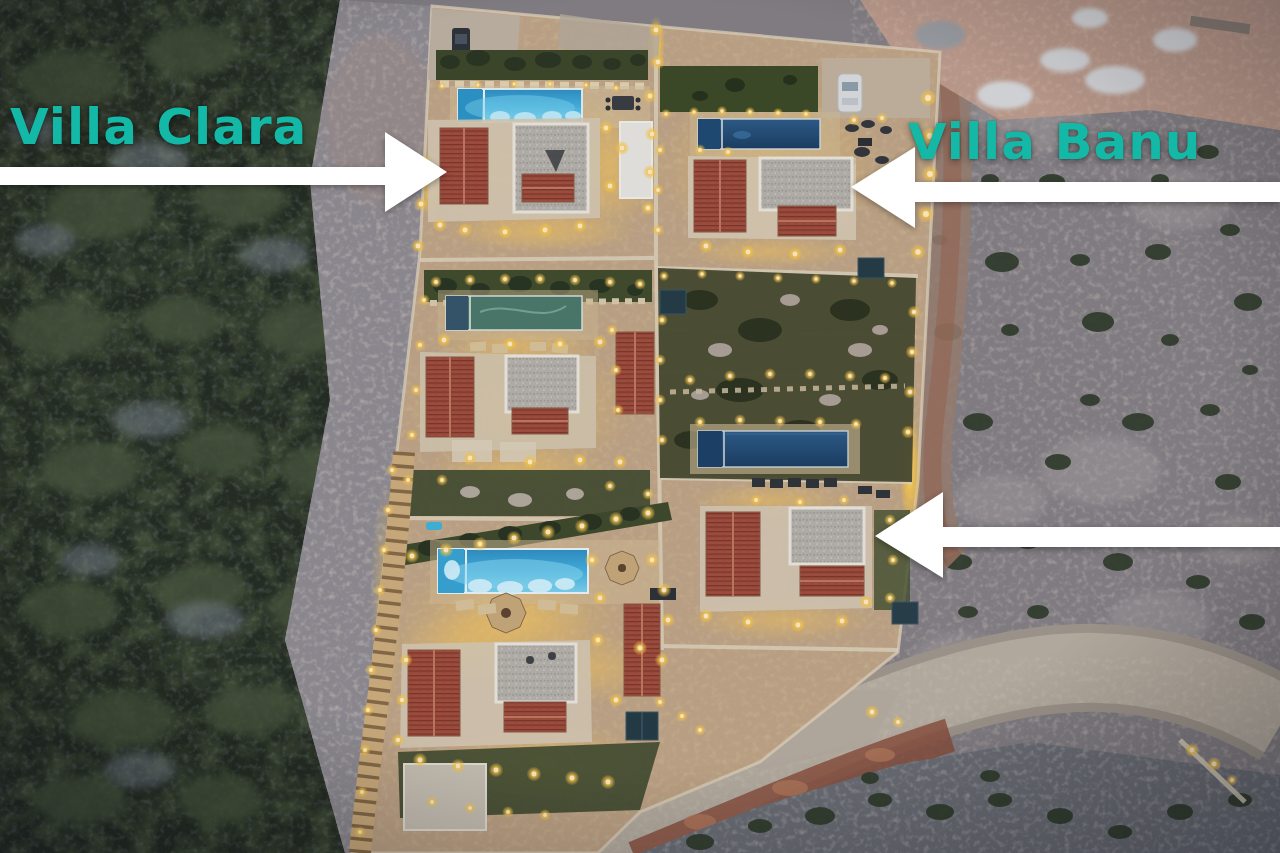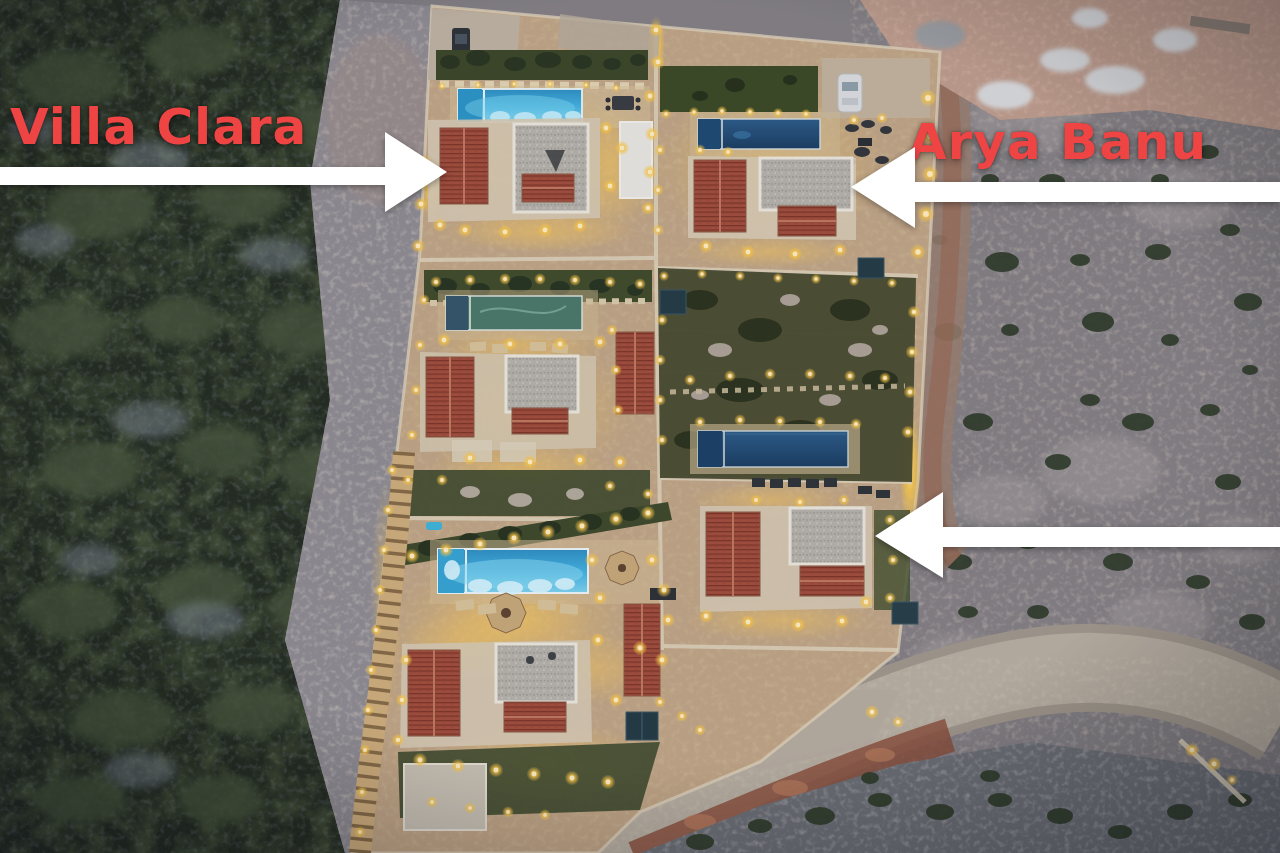"Villa Clara" .anno-label { color: #ef4444 -> #14b8a6 }
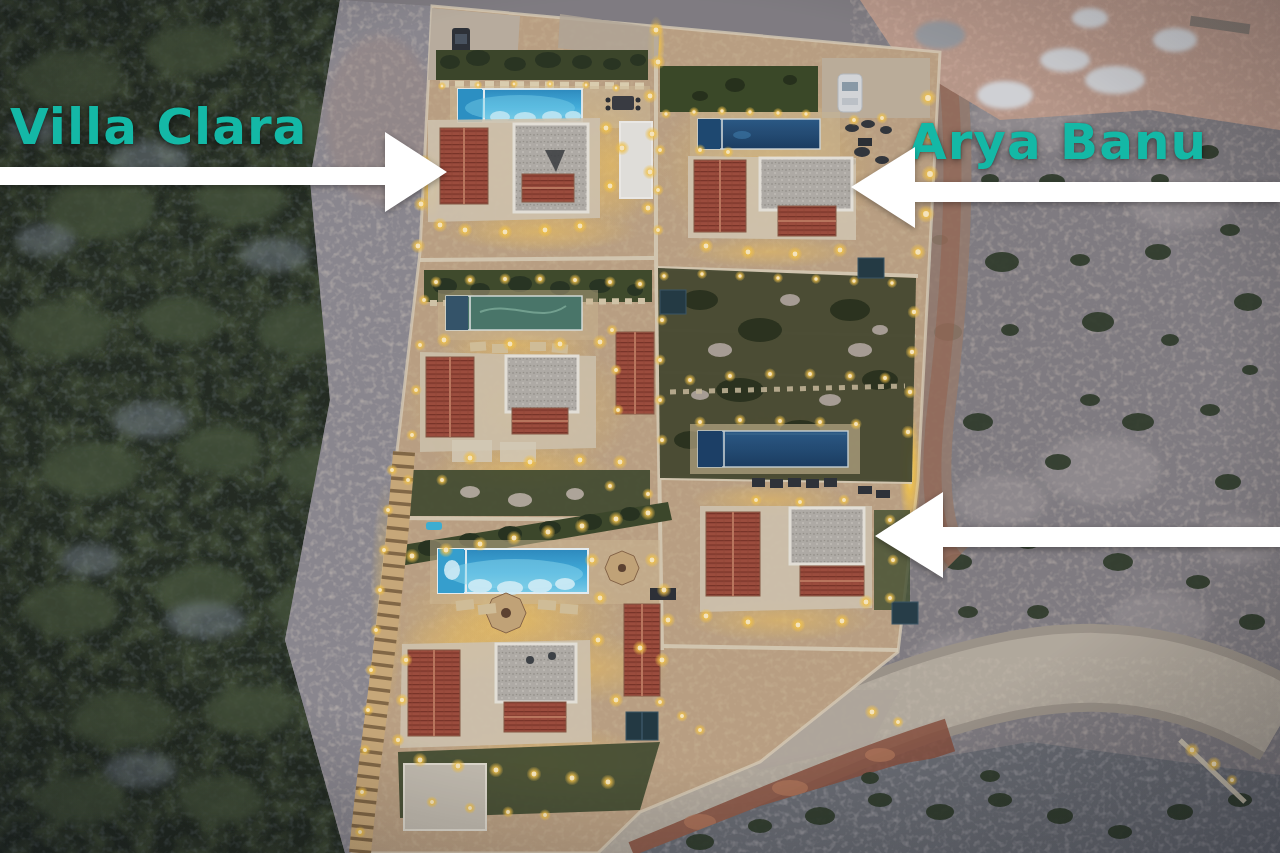"Arya Banu" div.anno-label { text: Arya -> Villa }
